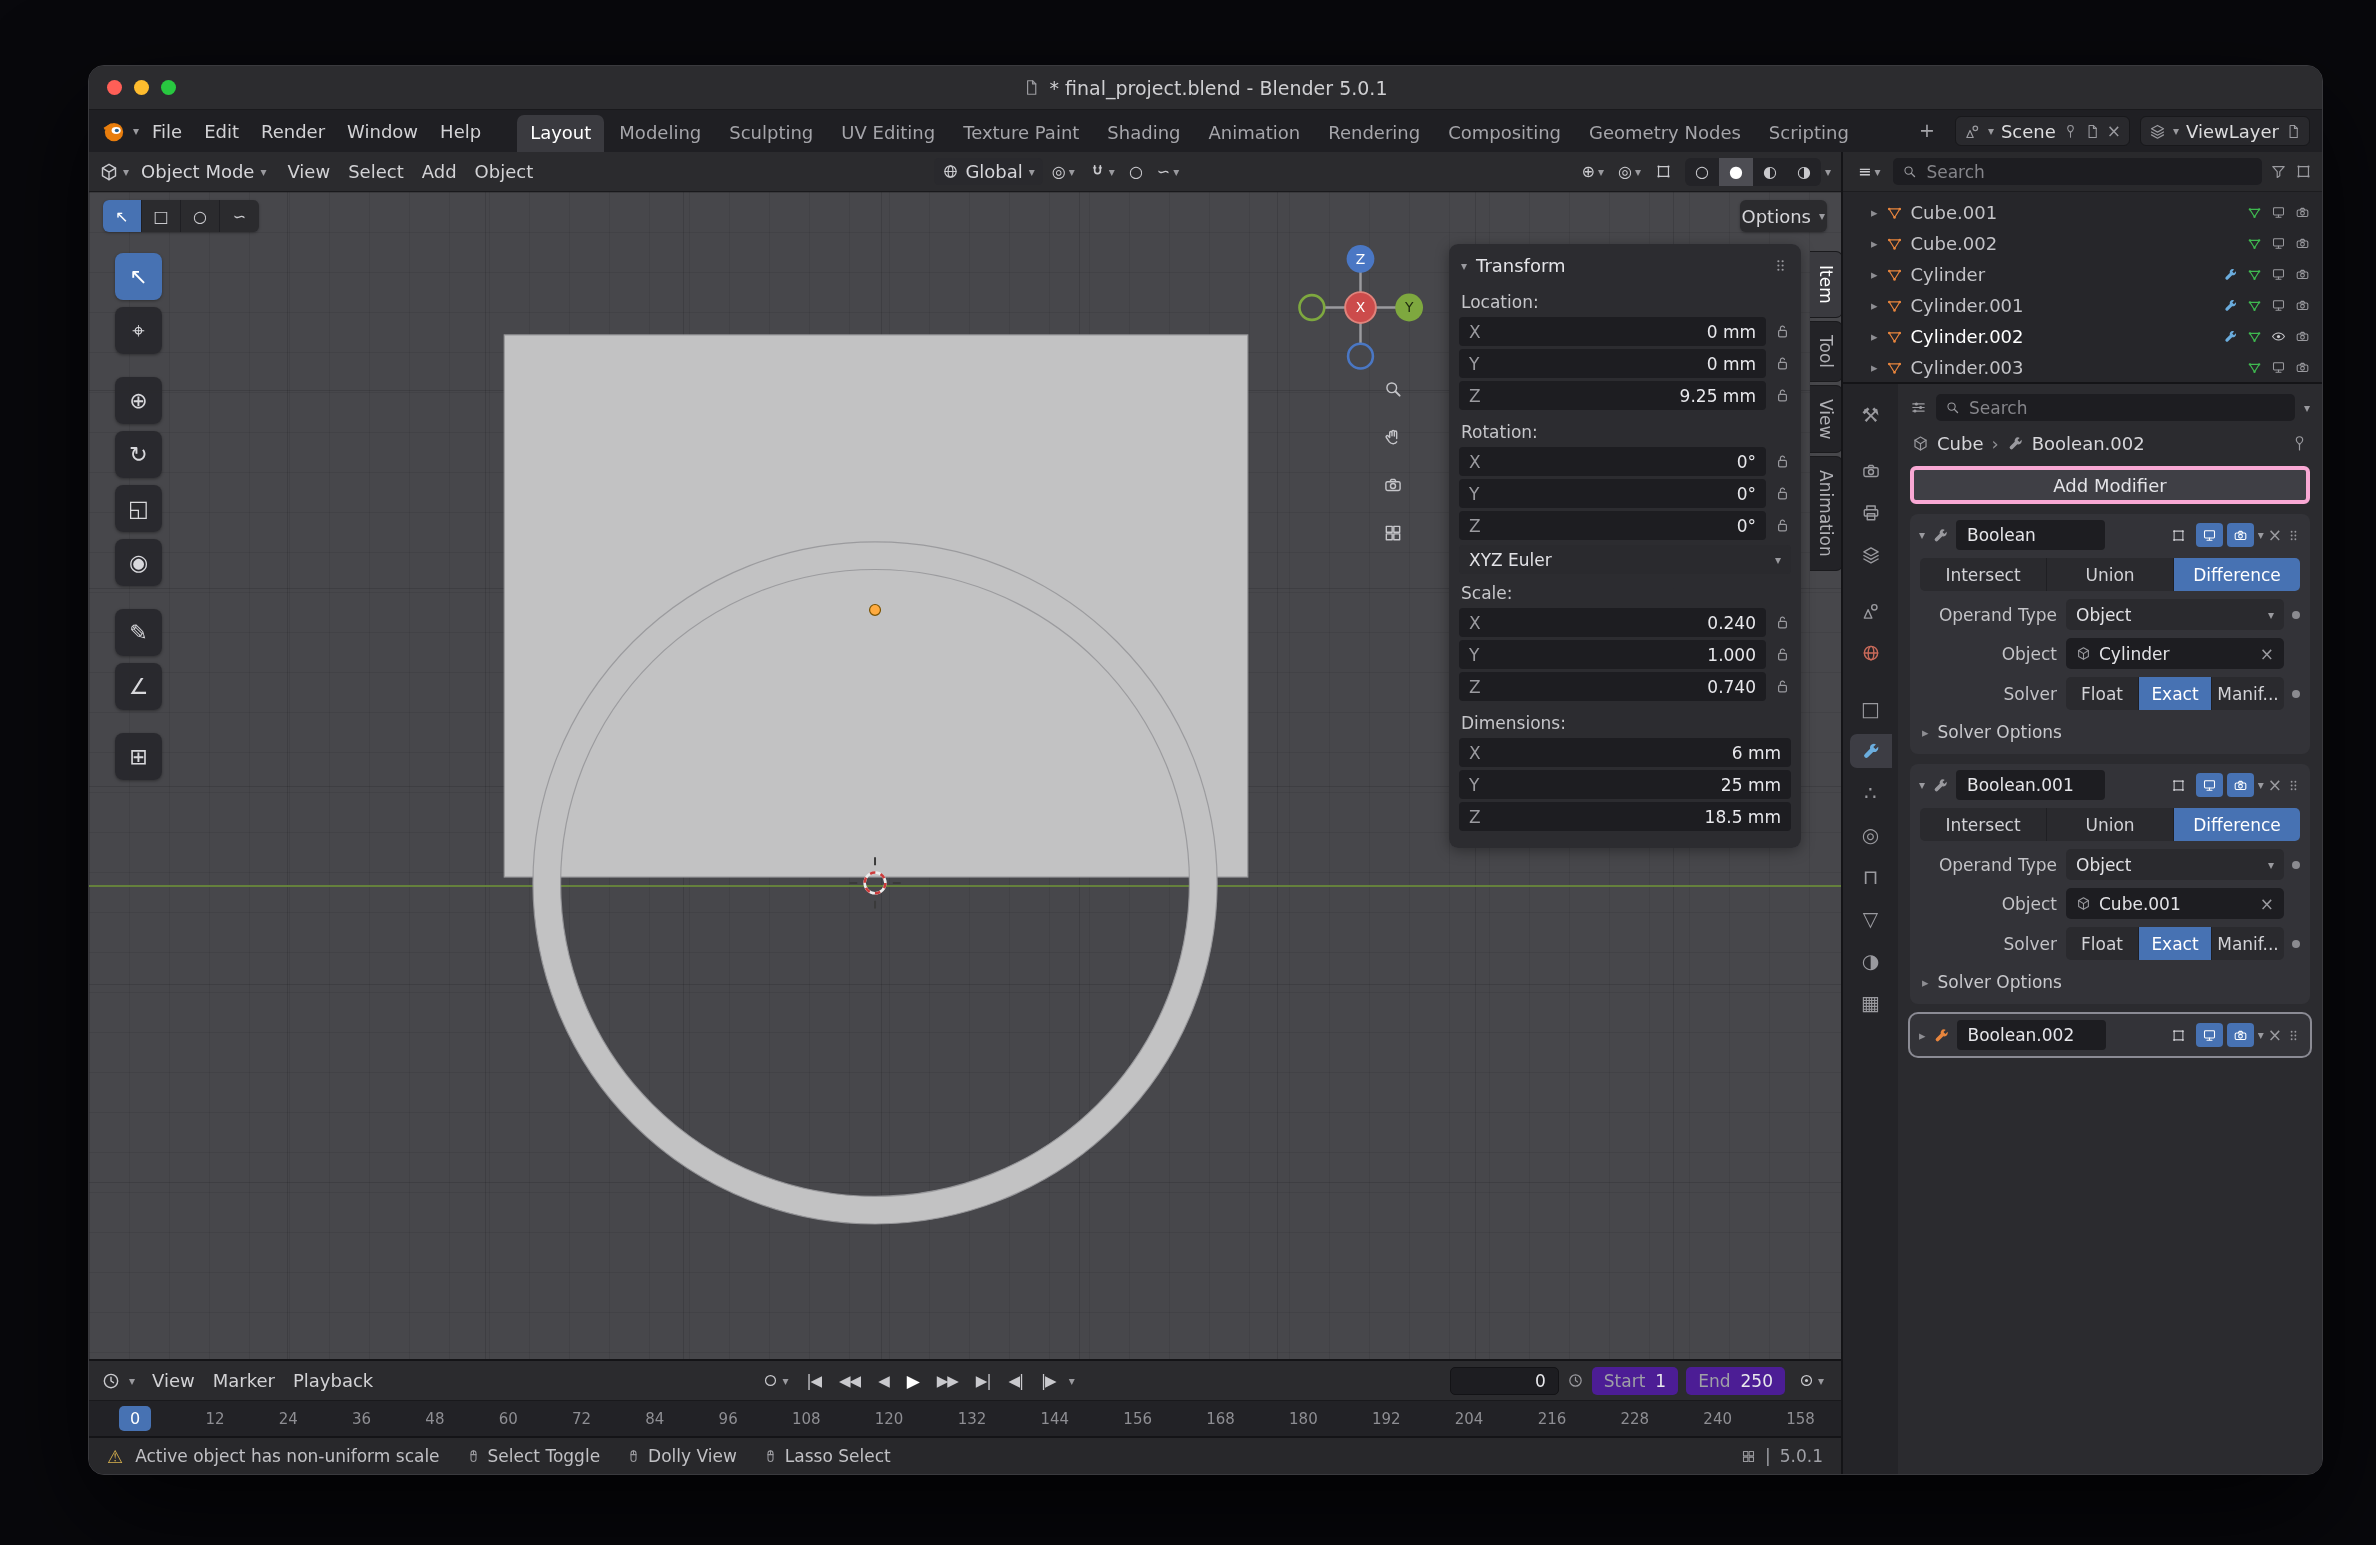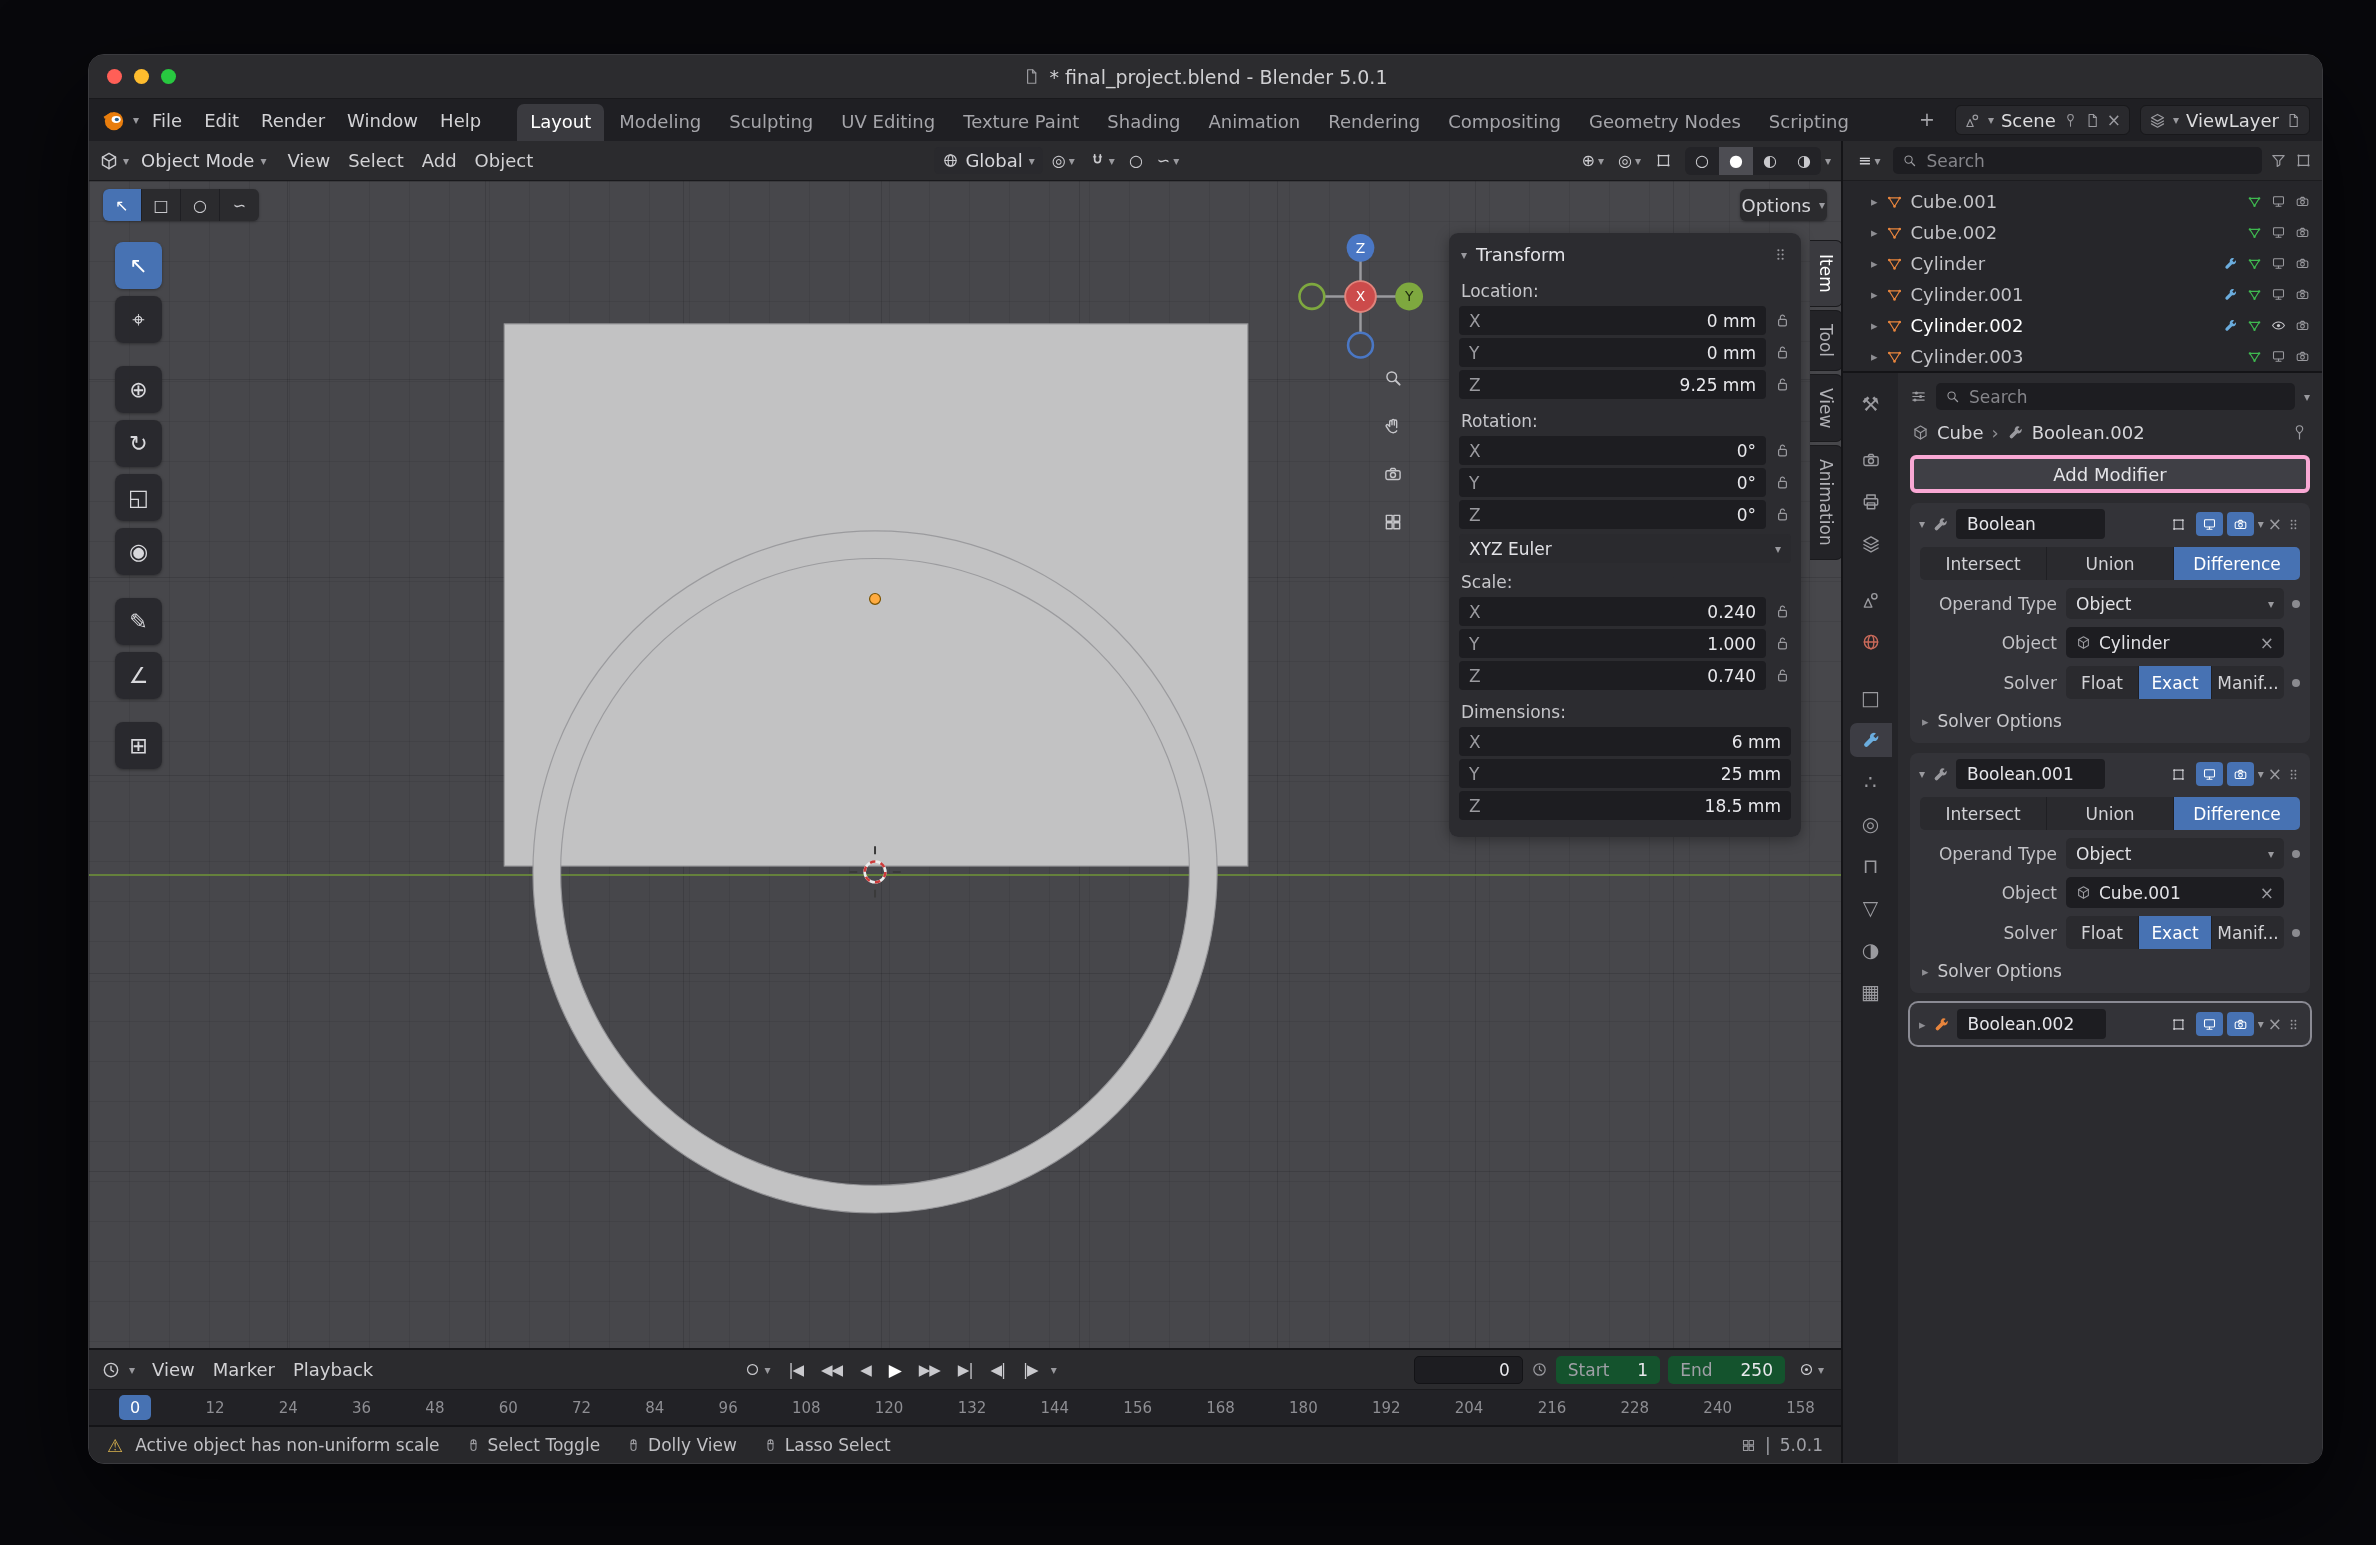"* final_project.blend - Blender 5.0.1" .window { top: 54px -> 65px }
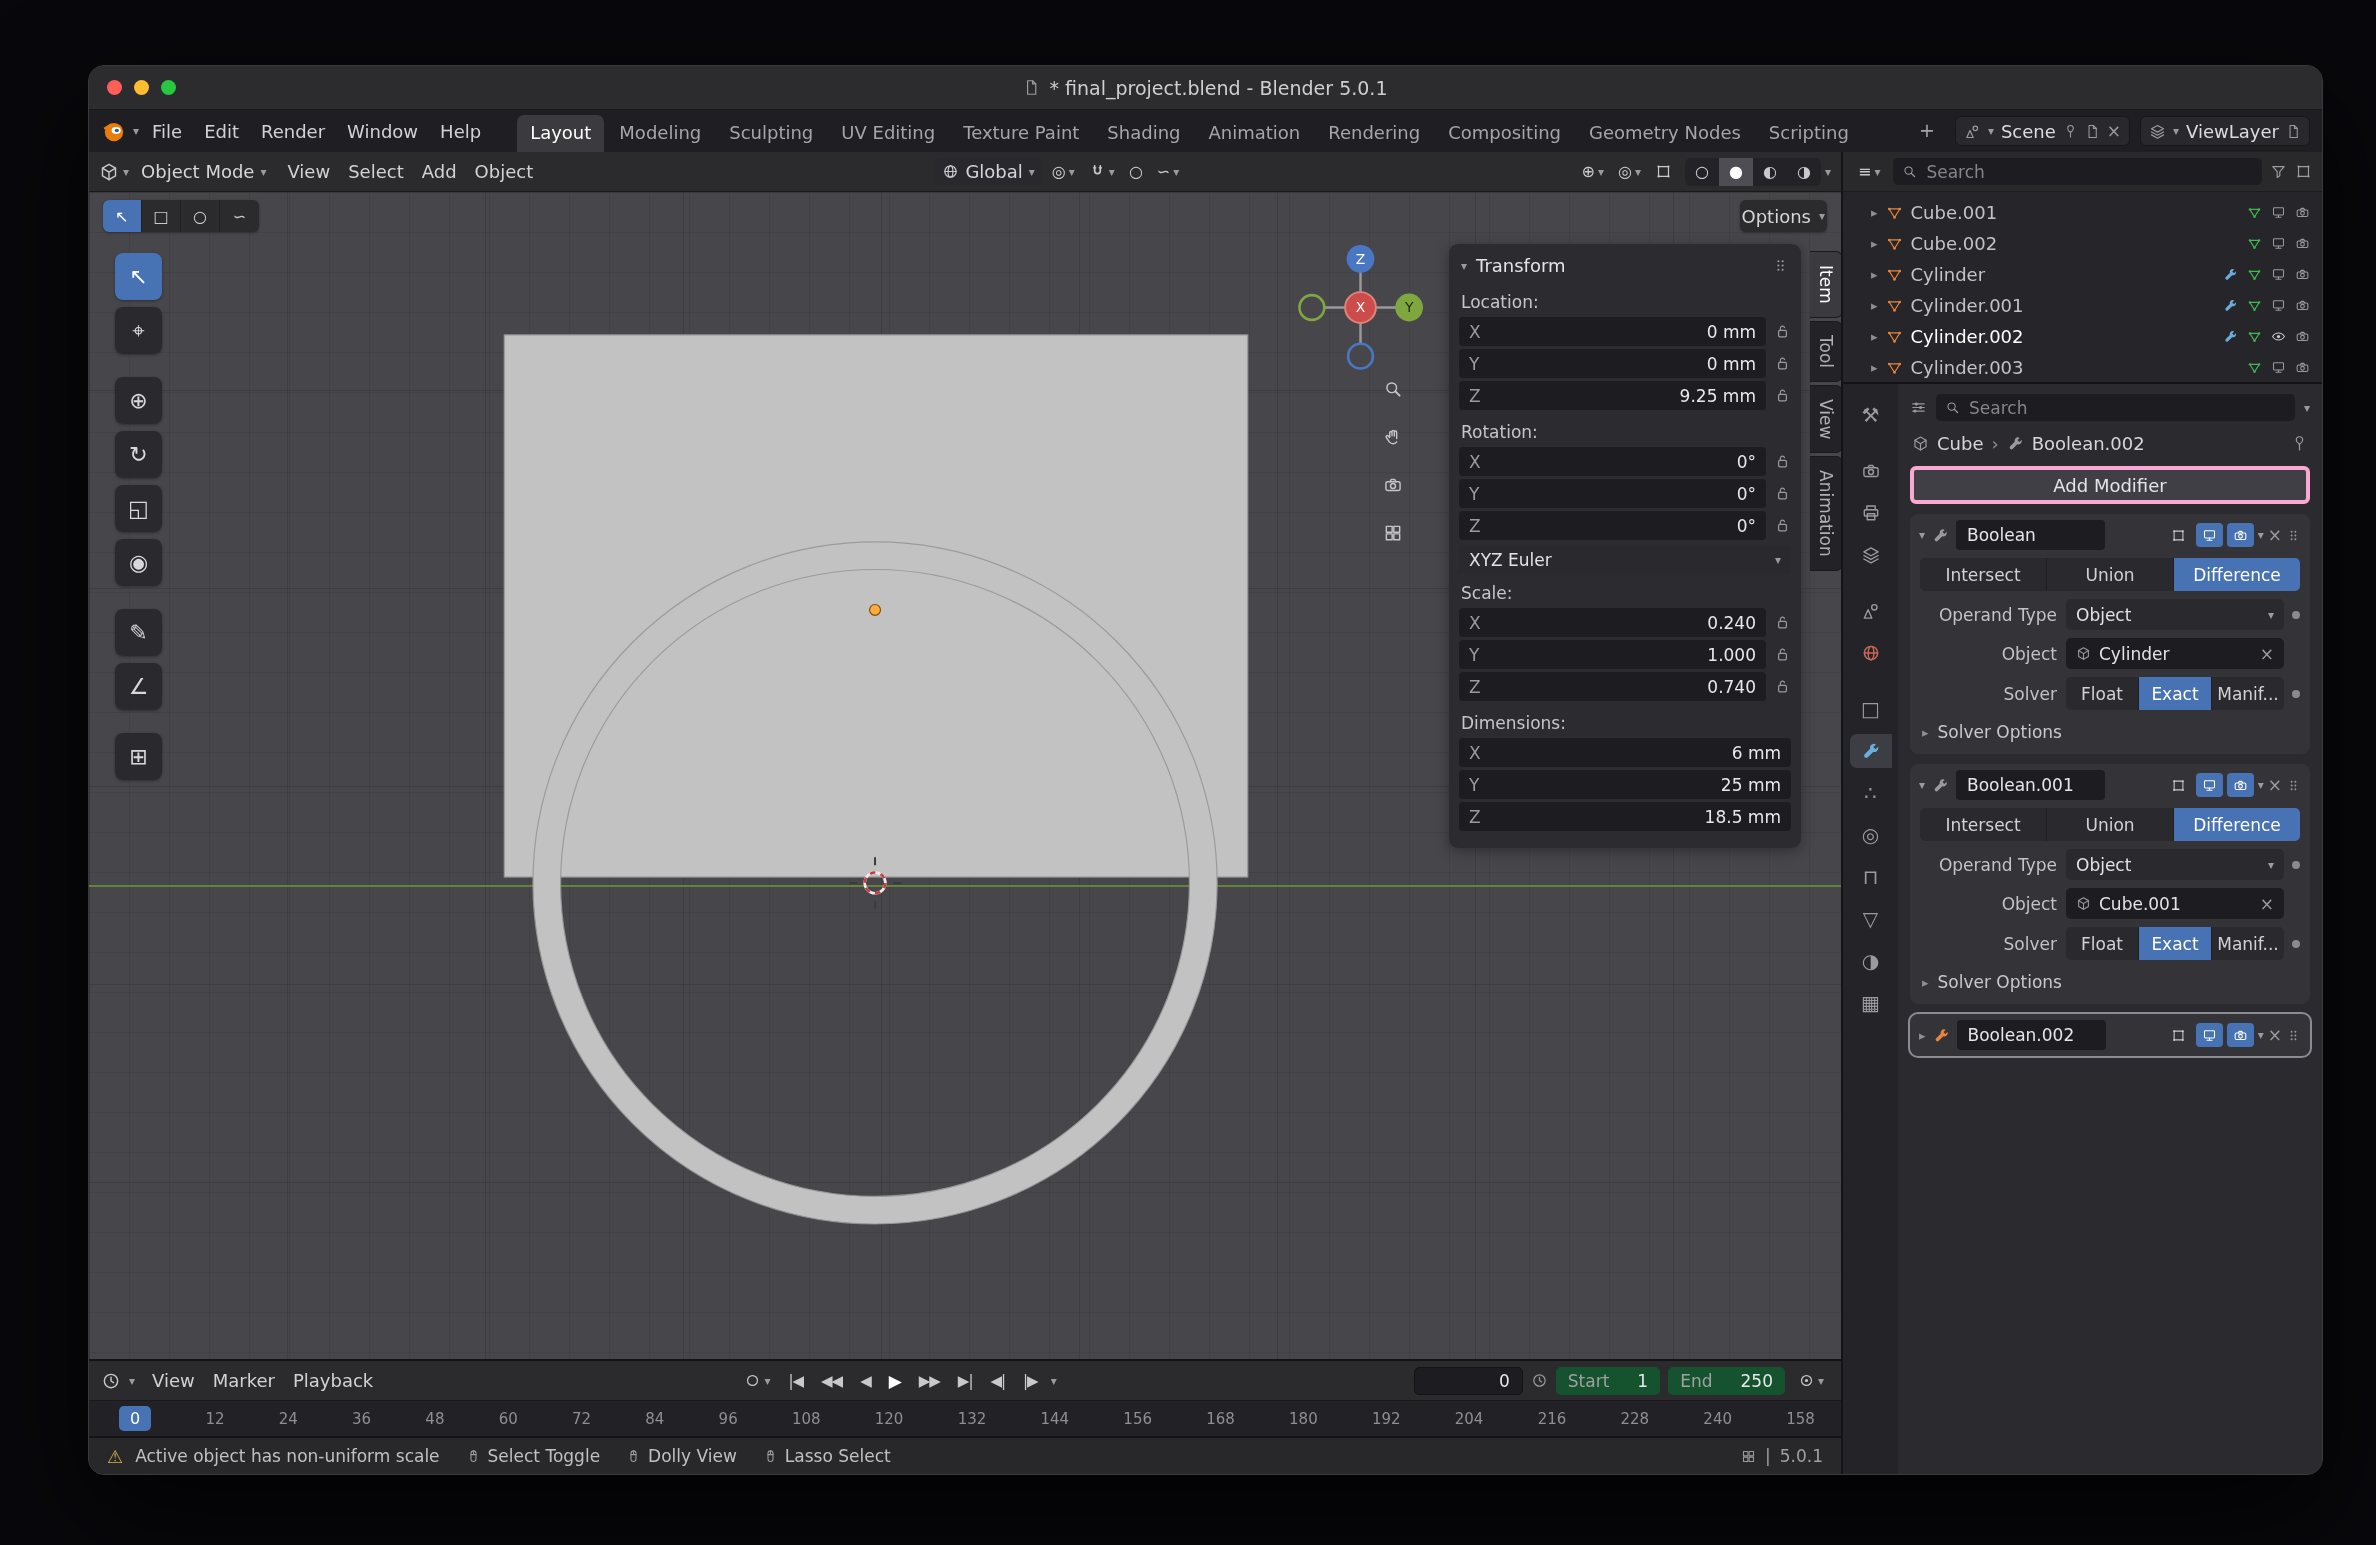"Start" .se-pill { background: #14532d -> #4c1d95; gap: 28px -> 10px }
